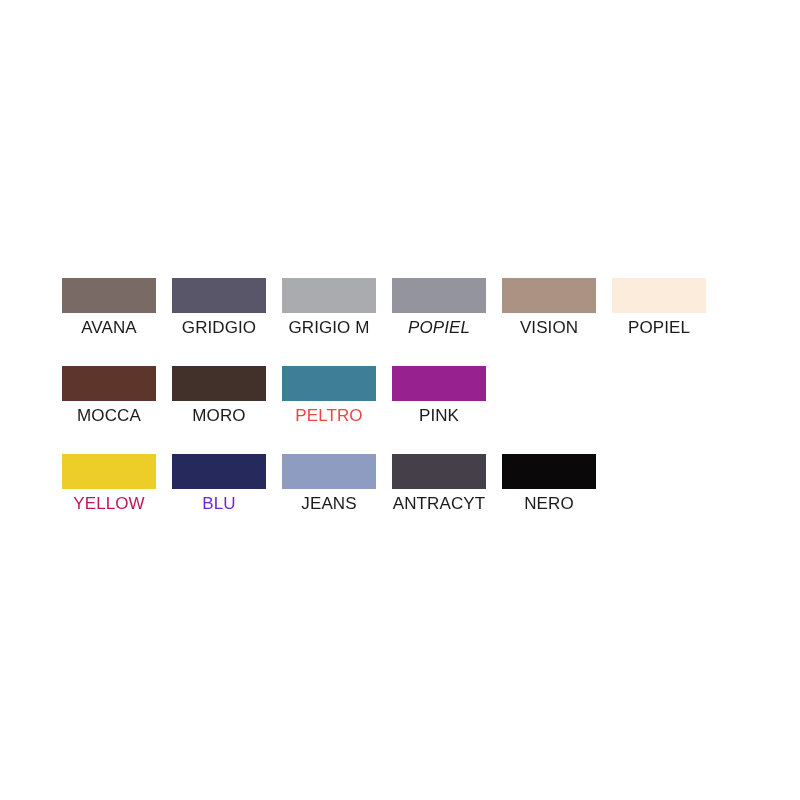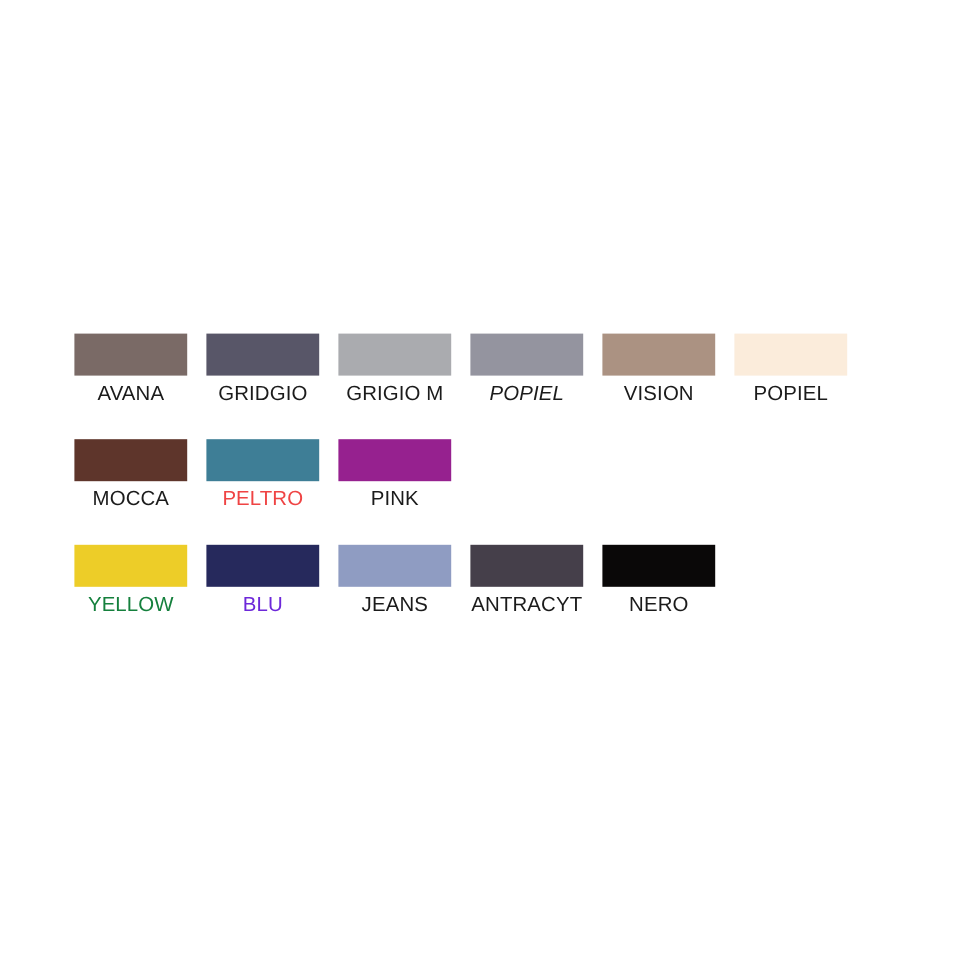"MORO" div.swatch-cell { html: none -> <div> <span></span> <span>MORO</span> </div> }
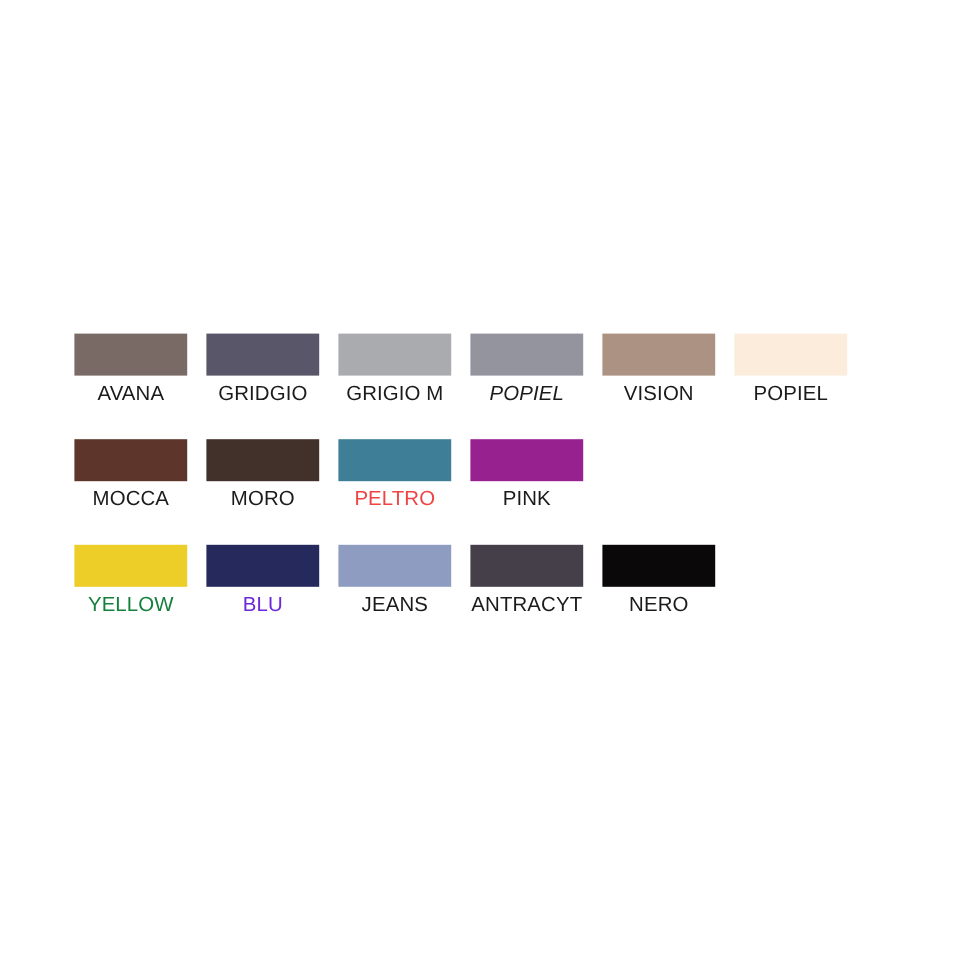"YELLOW" span.swatch-label { color: #15803d -> #be185d }
